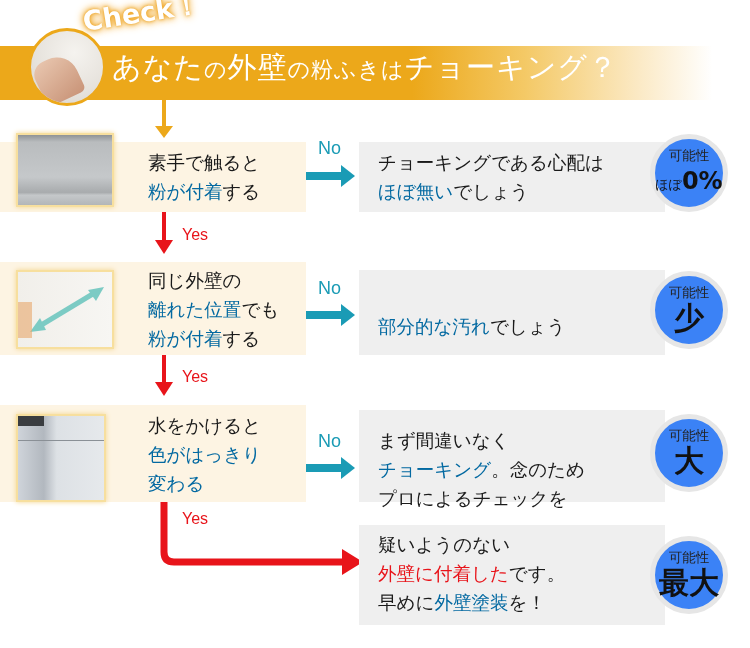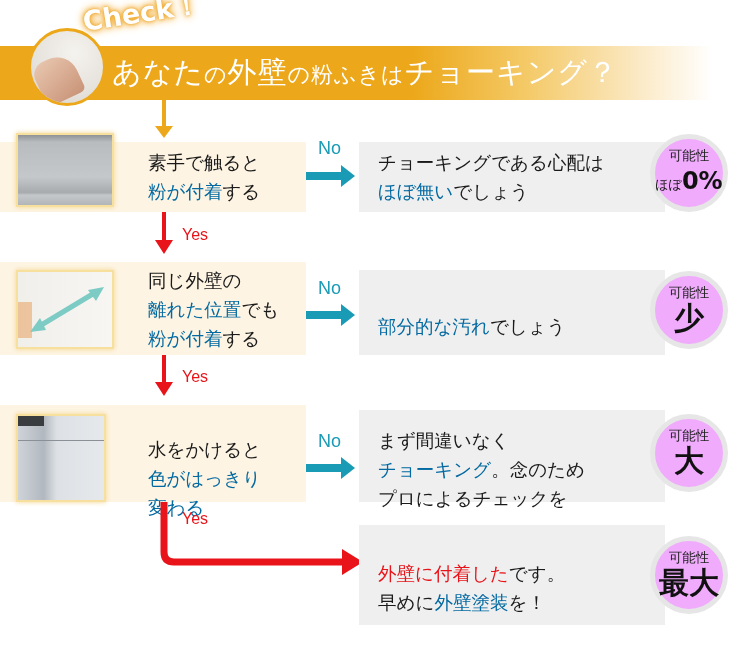"あなたの外壁の粉ふきはチョーキング？" .banner-title { line-height: 40px -> 30px }
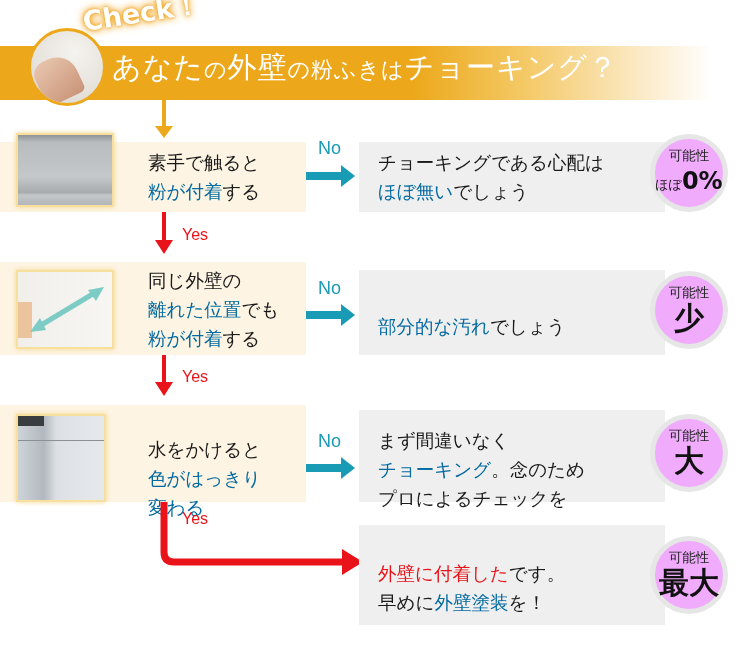"可能性" .badge { background: #f0abfc -> #3b82f6 }
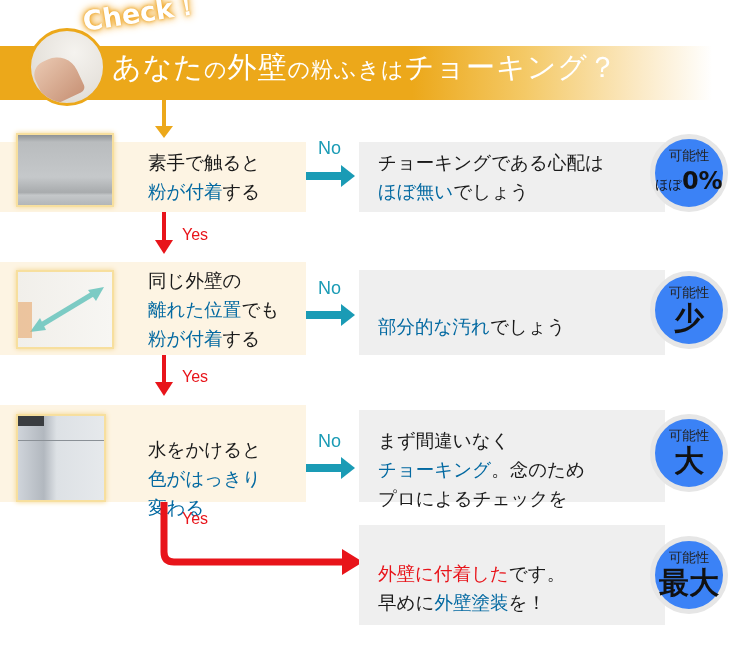"水をかけると" div.abs { top: 435px -> 411px }
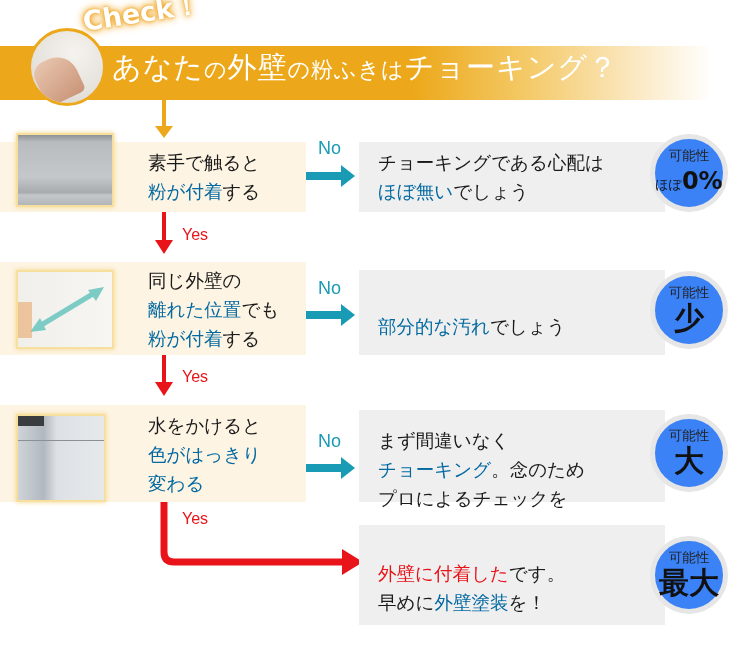"疑いようのない" span { html: none -> <span>疑いようのない</span> }
